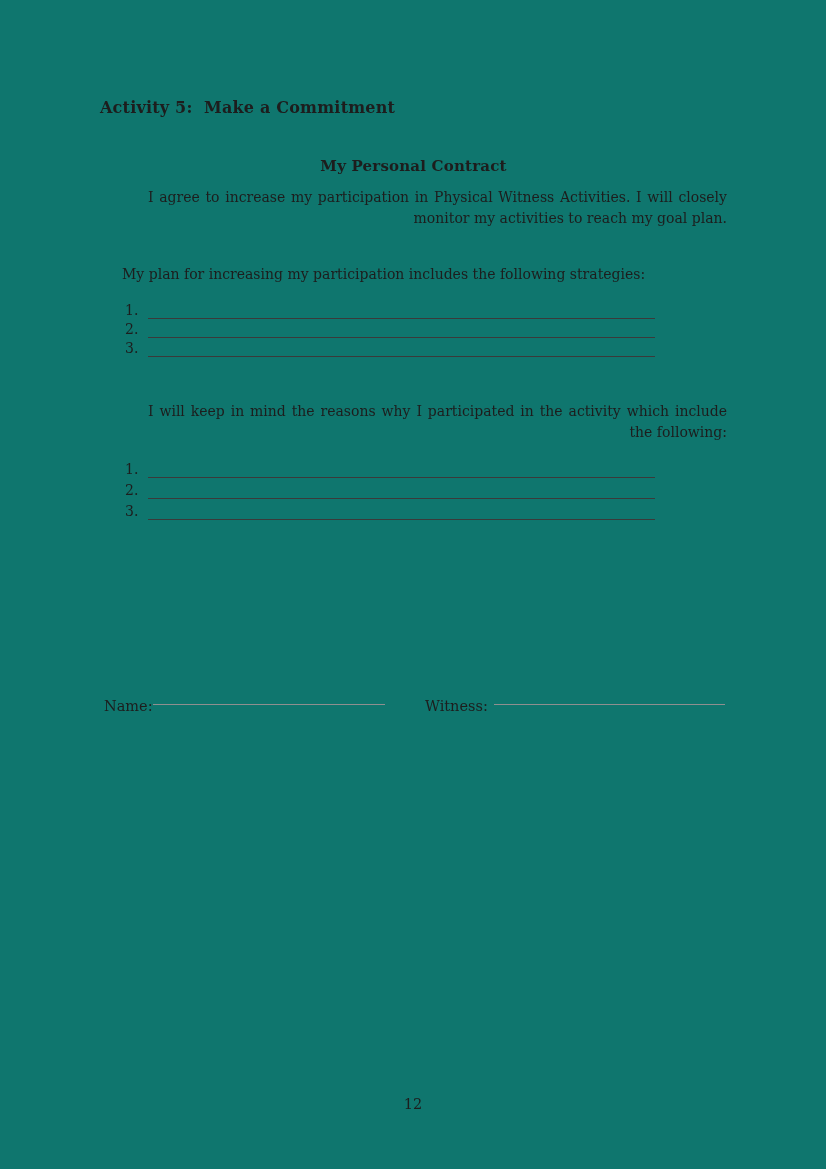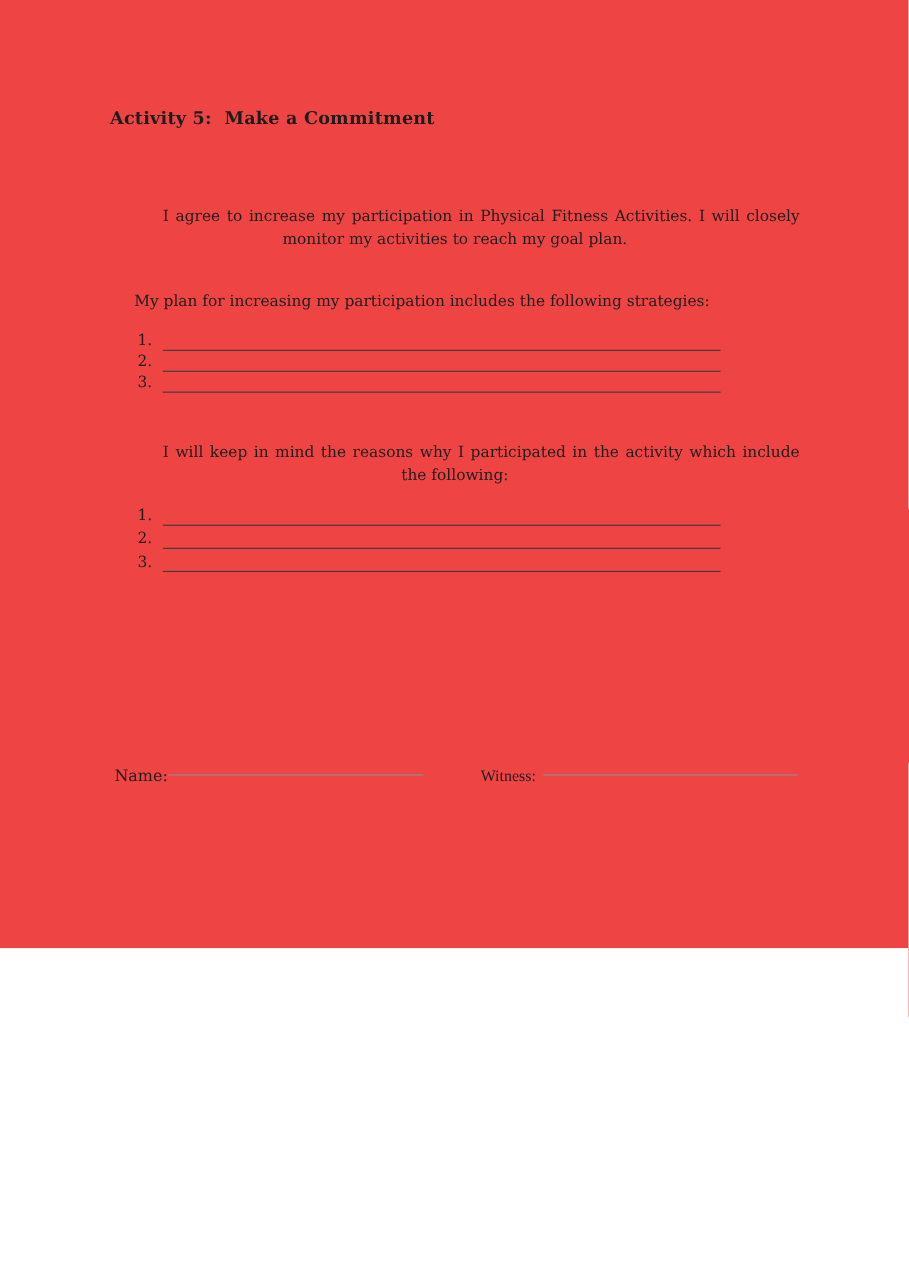"Activity 5: Make a Commitment" .page { background: #ef4444 -> #0f766e; height: 862px -> 1169px }
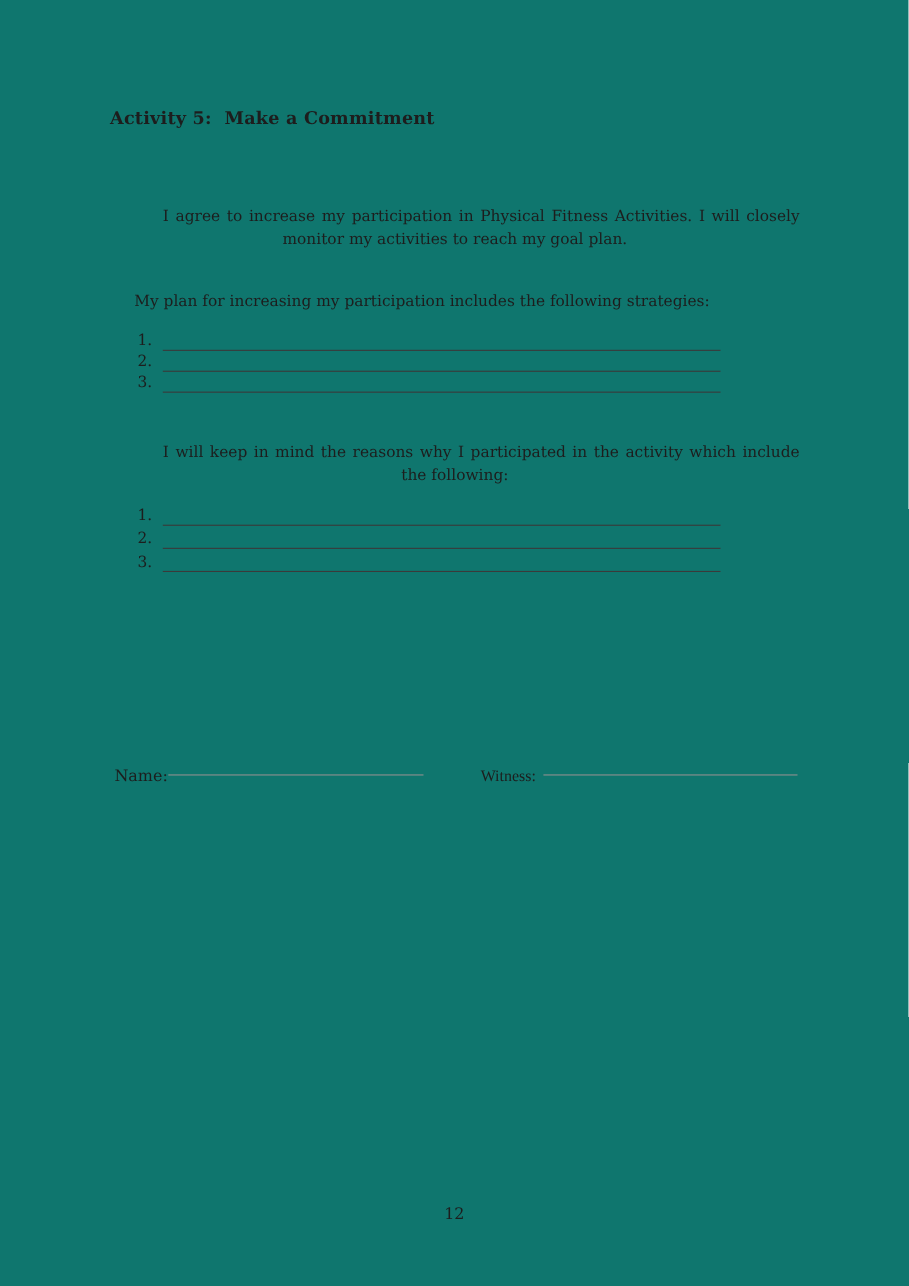"My Personal Contract" div.content-block { html: none -> <div>My Personal Contract</div> }
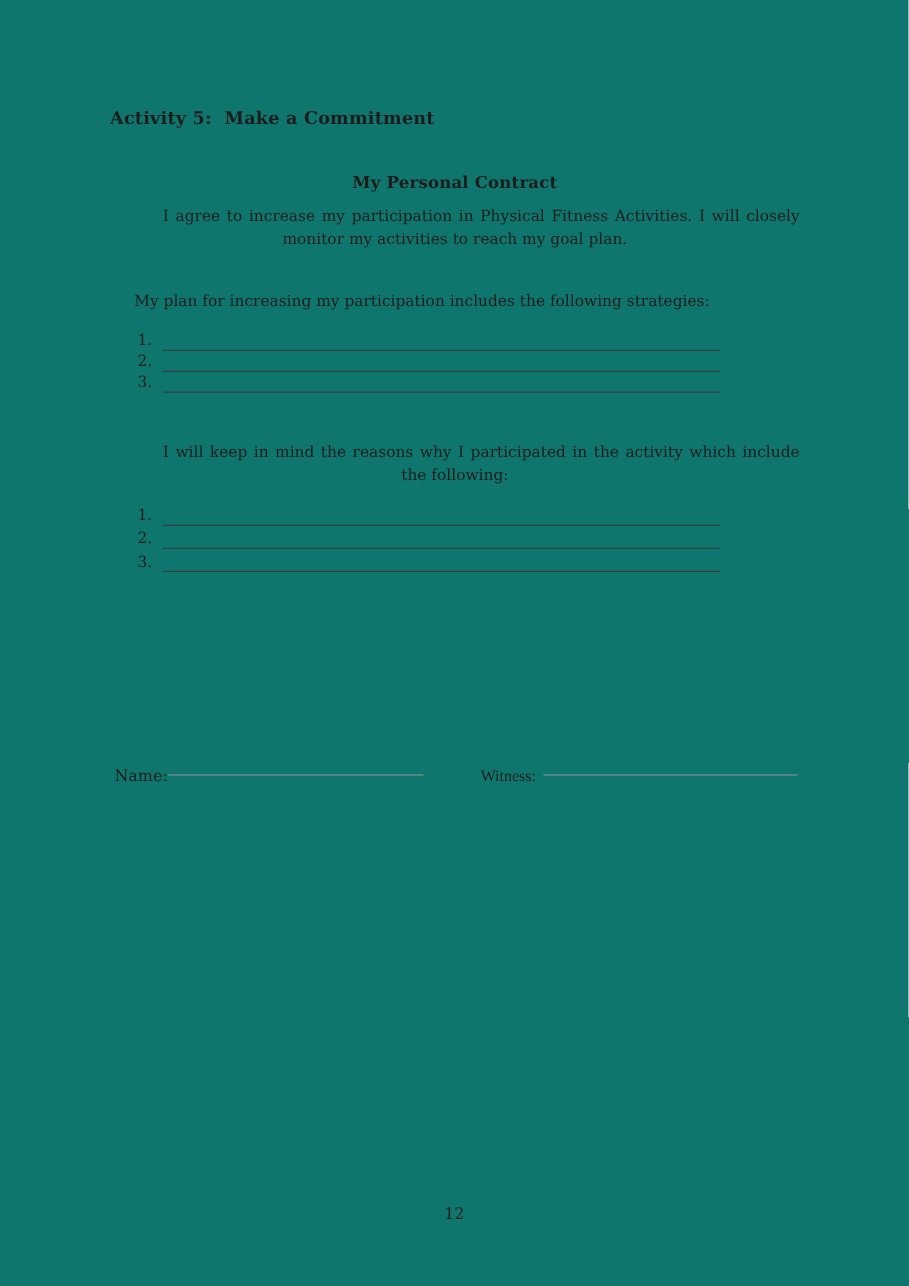"I agree to increase my" div.jline { text: Fitness -> Witness }
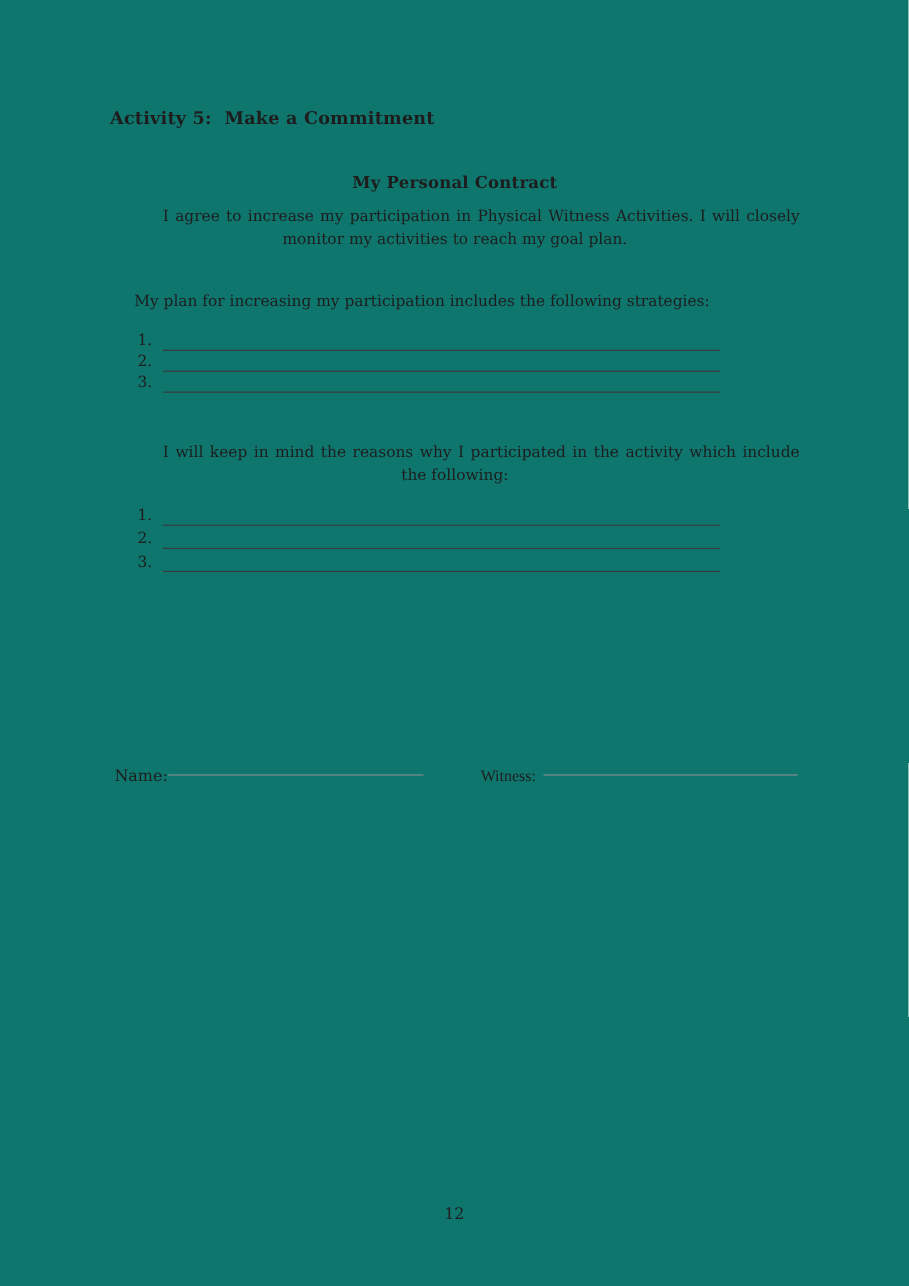"monitor my activities to reach" .para .lastline { text-align: center -> right }
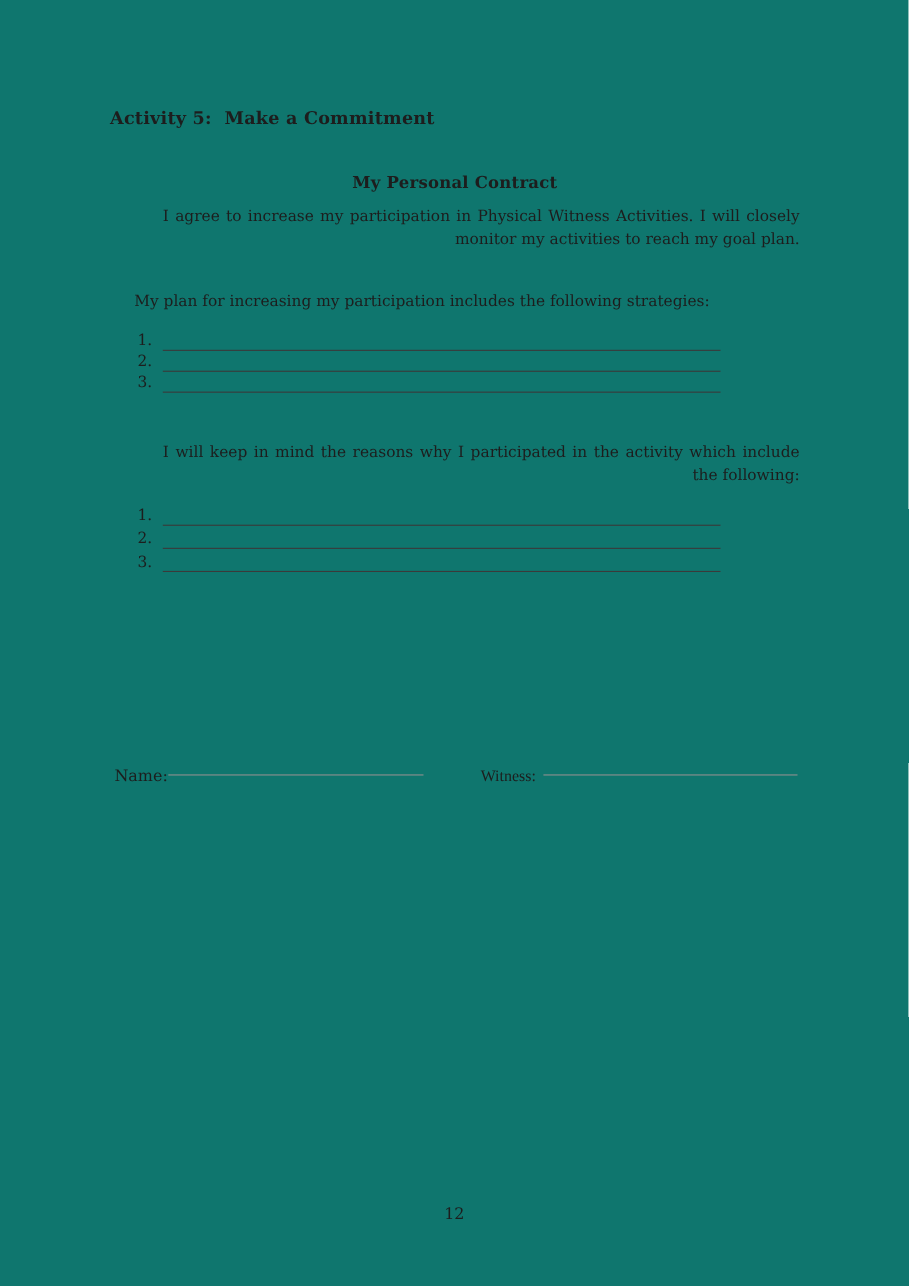"Witness:" .witness-label { font-family: Liberation Serif, serif -> none; left: 437px -> 425px }
